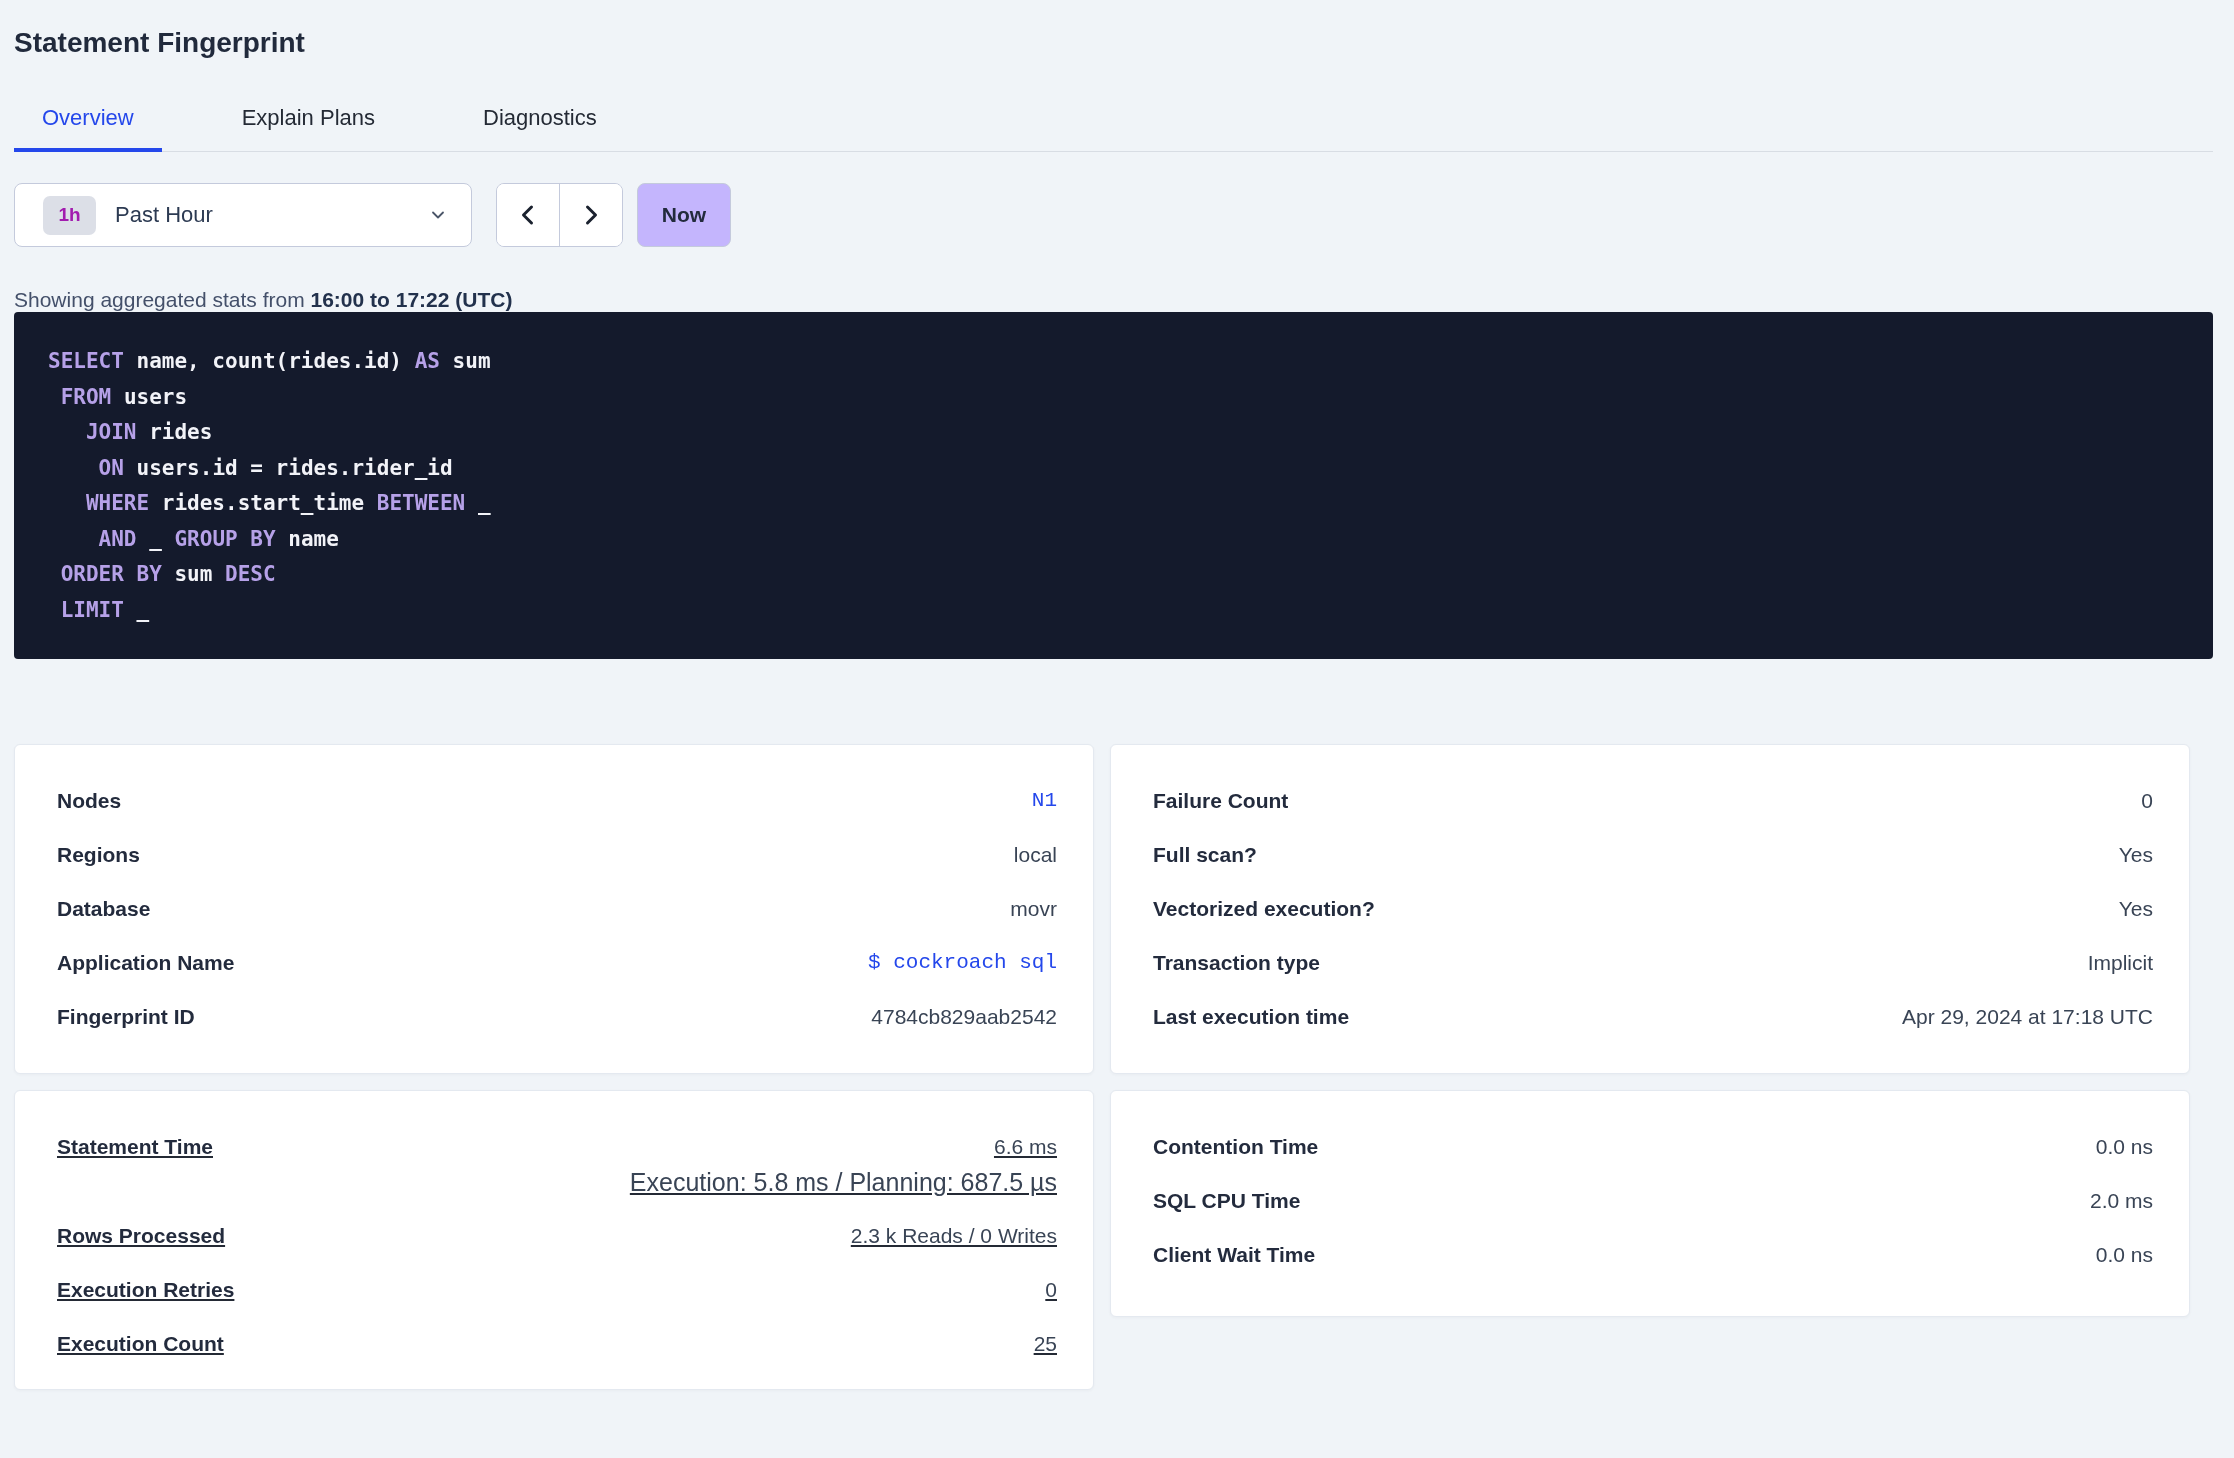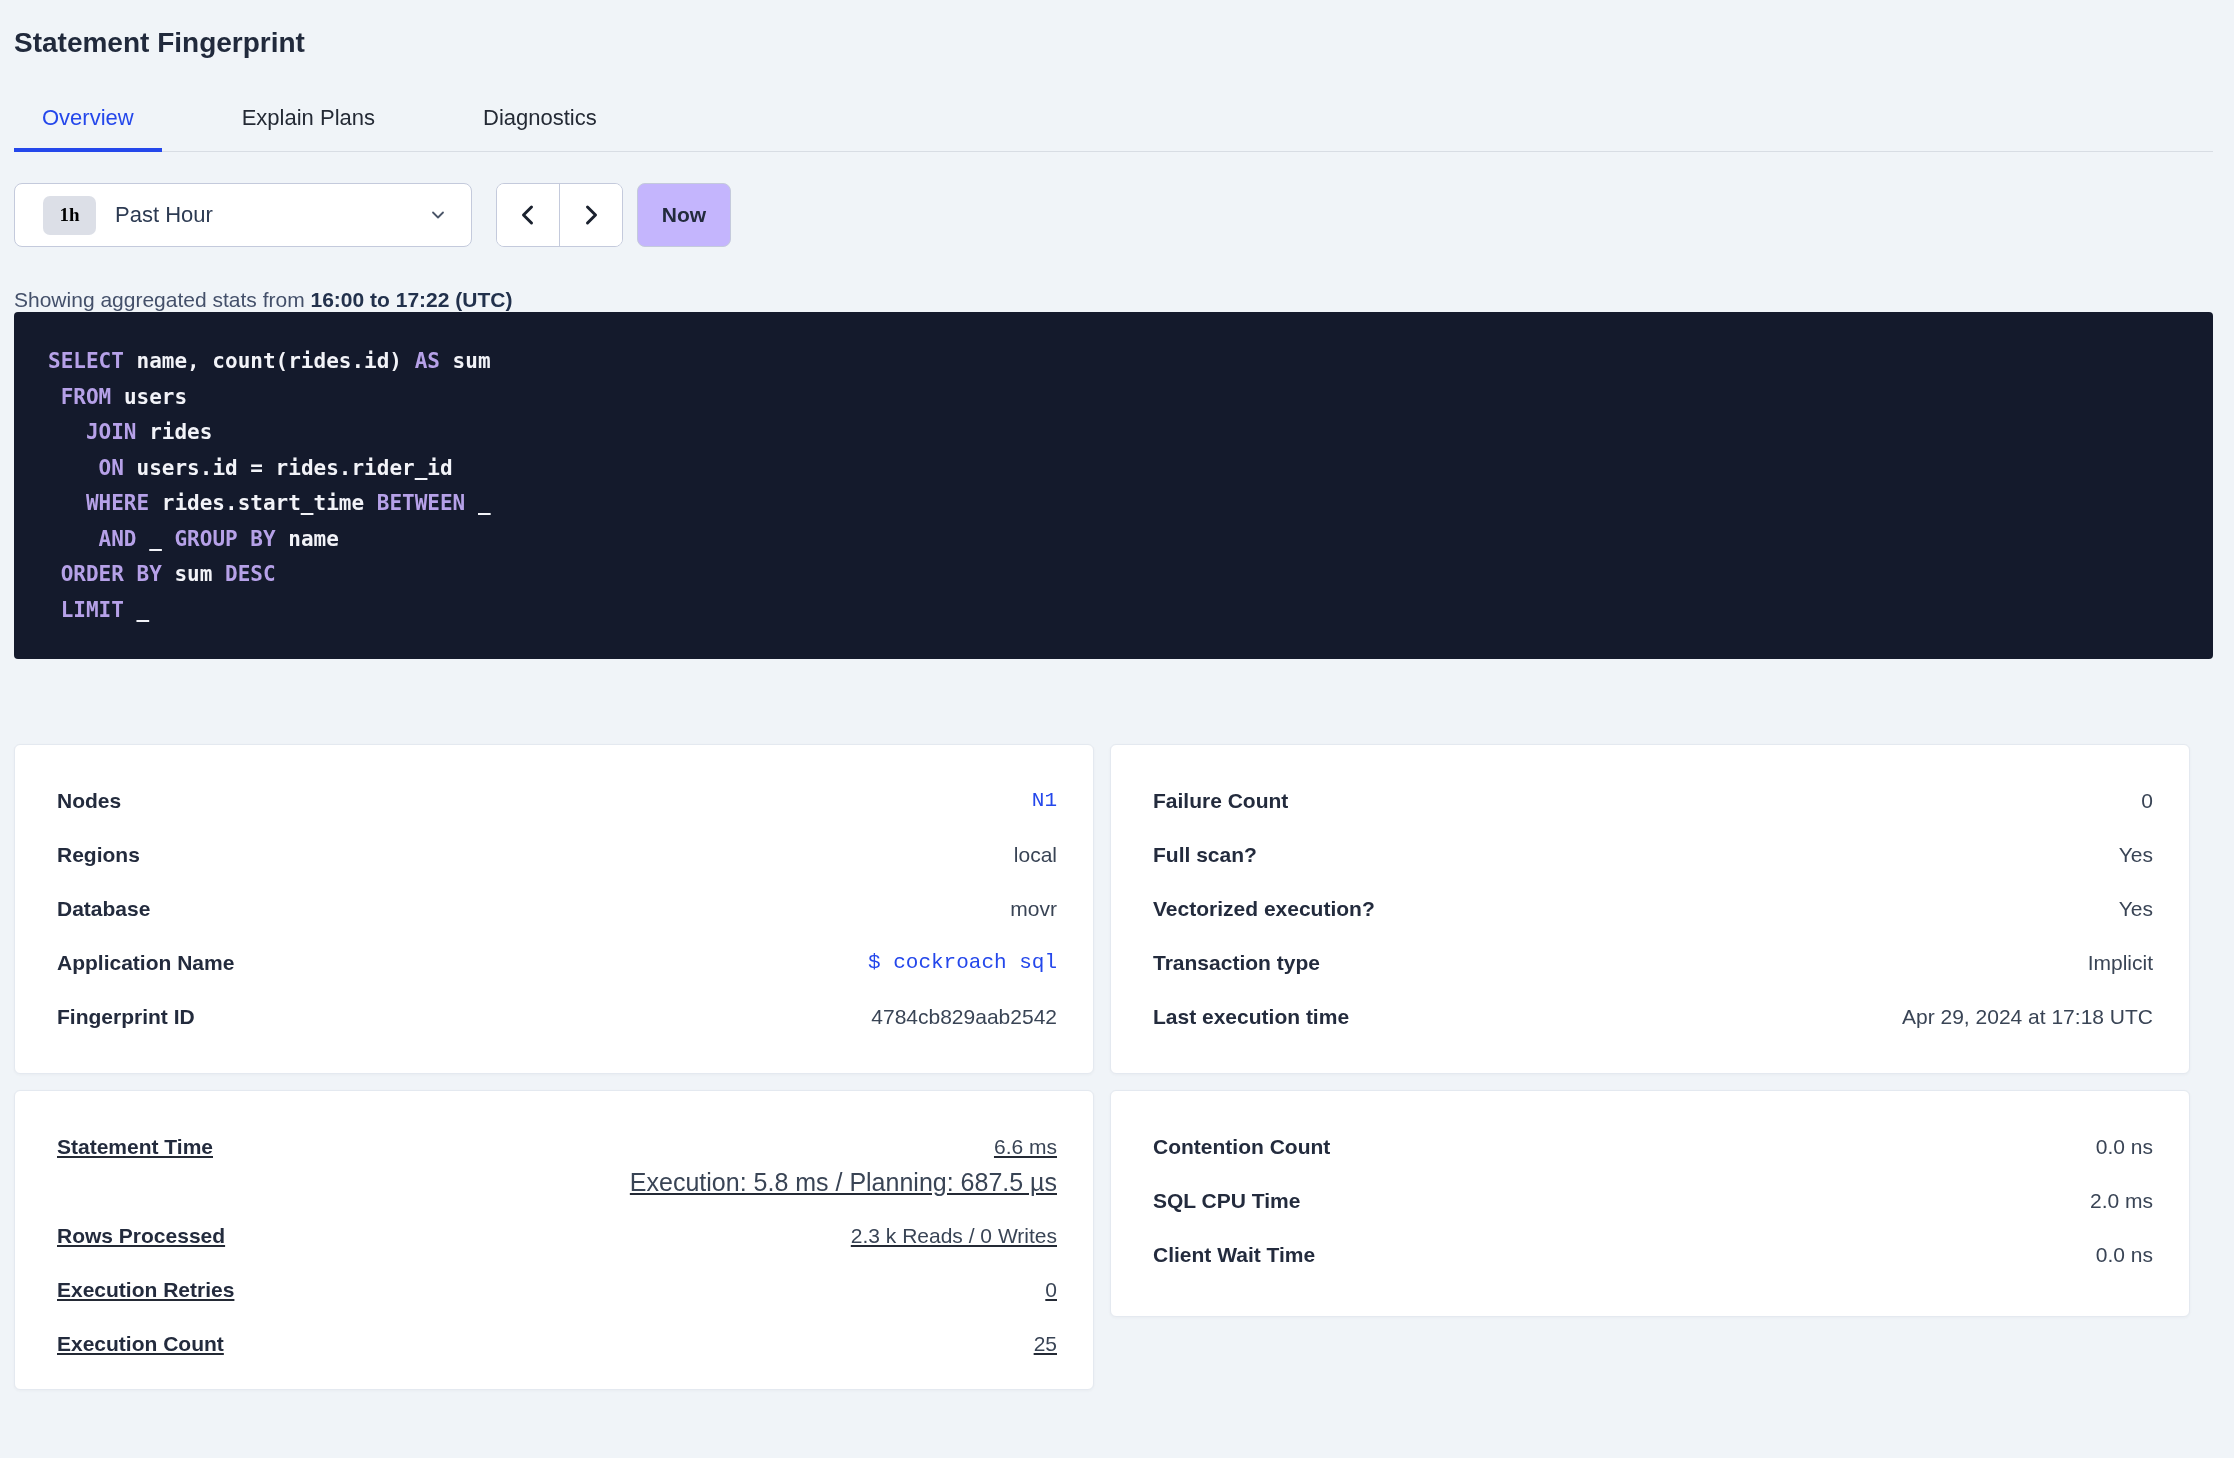"1h" .time-badge { color: #000000 -> #a21caf; font-family: Liberation Serif, serif -> none }
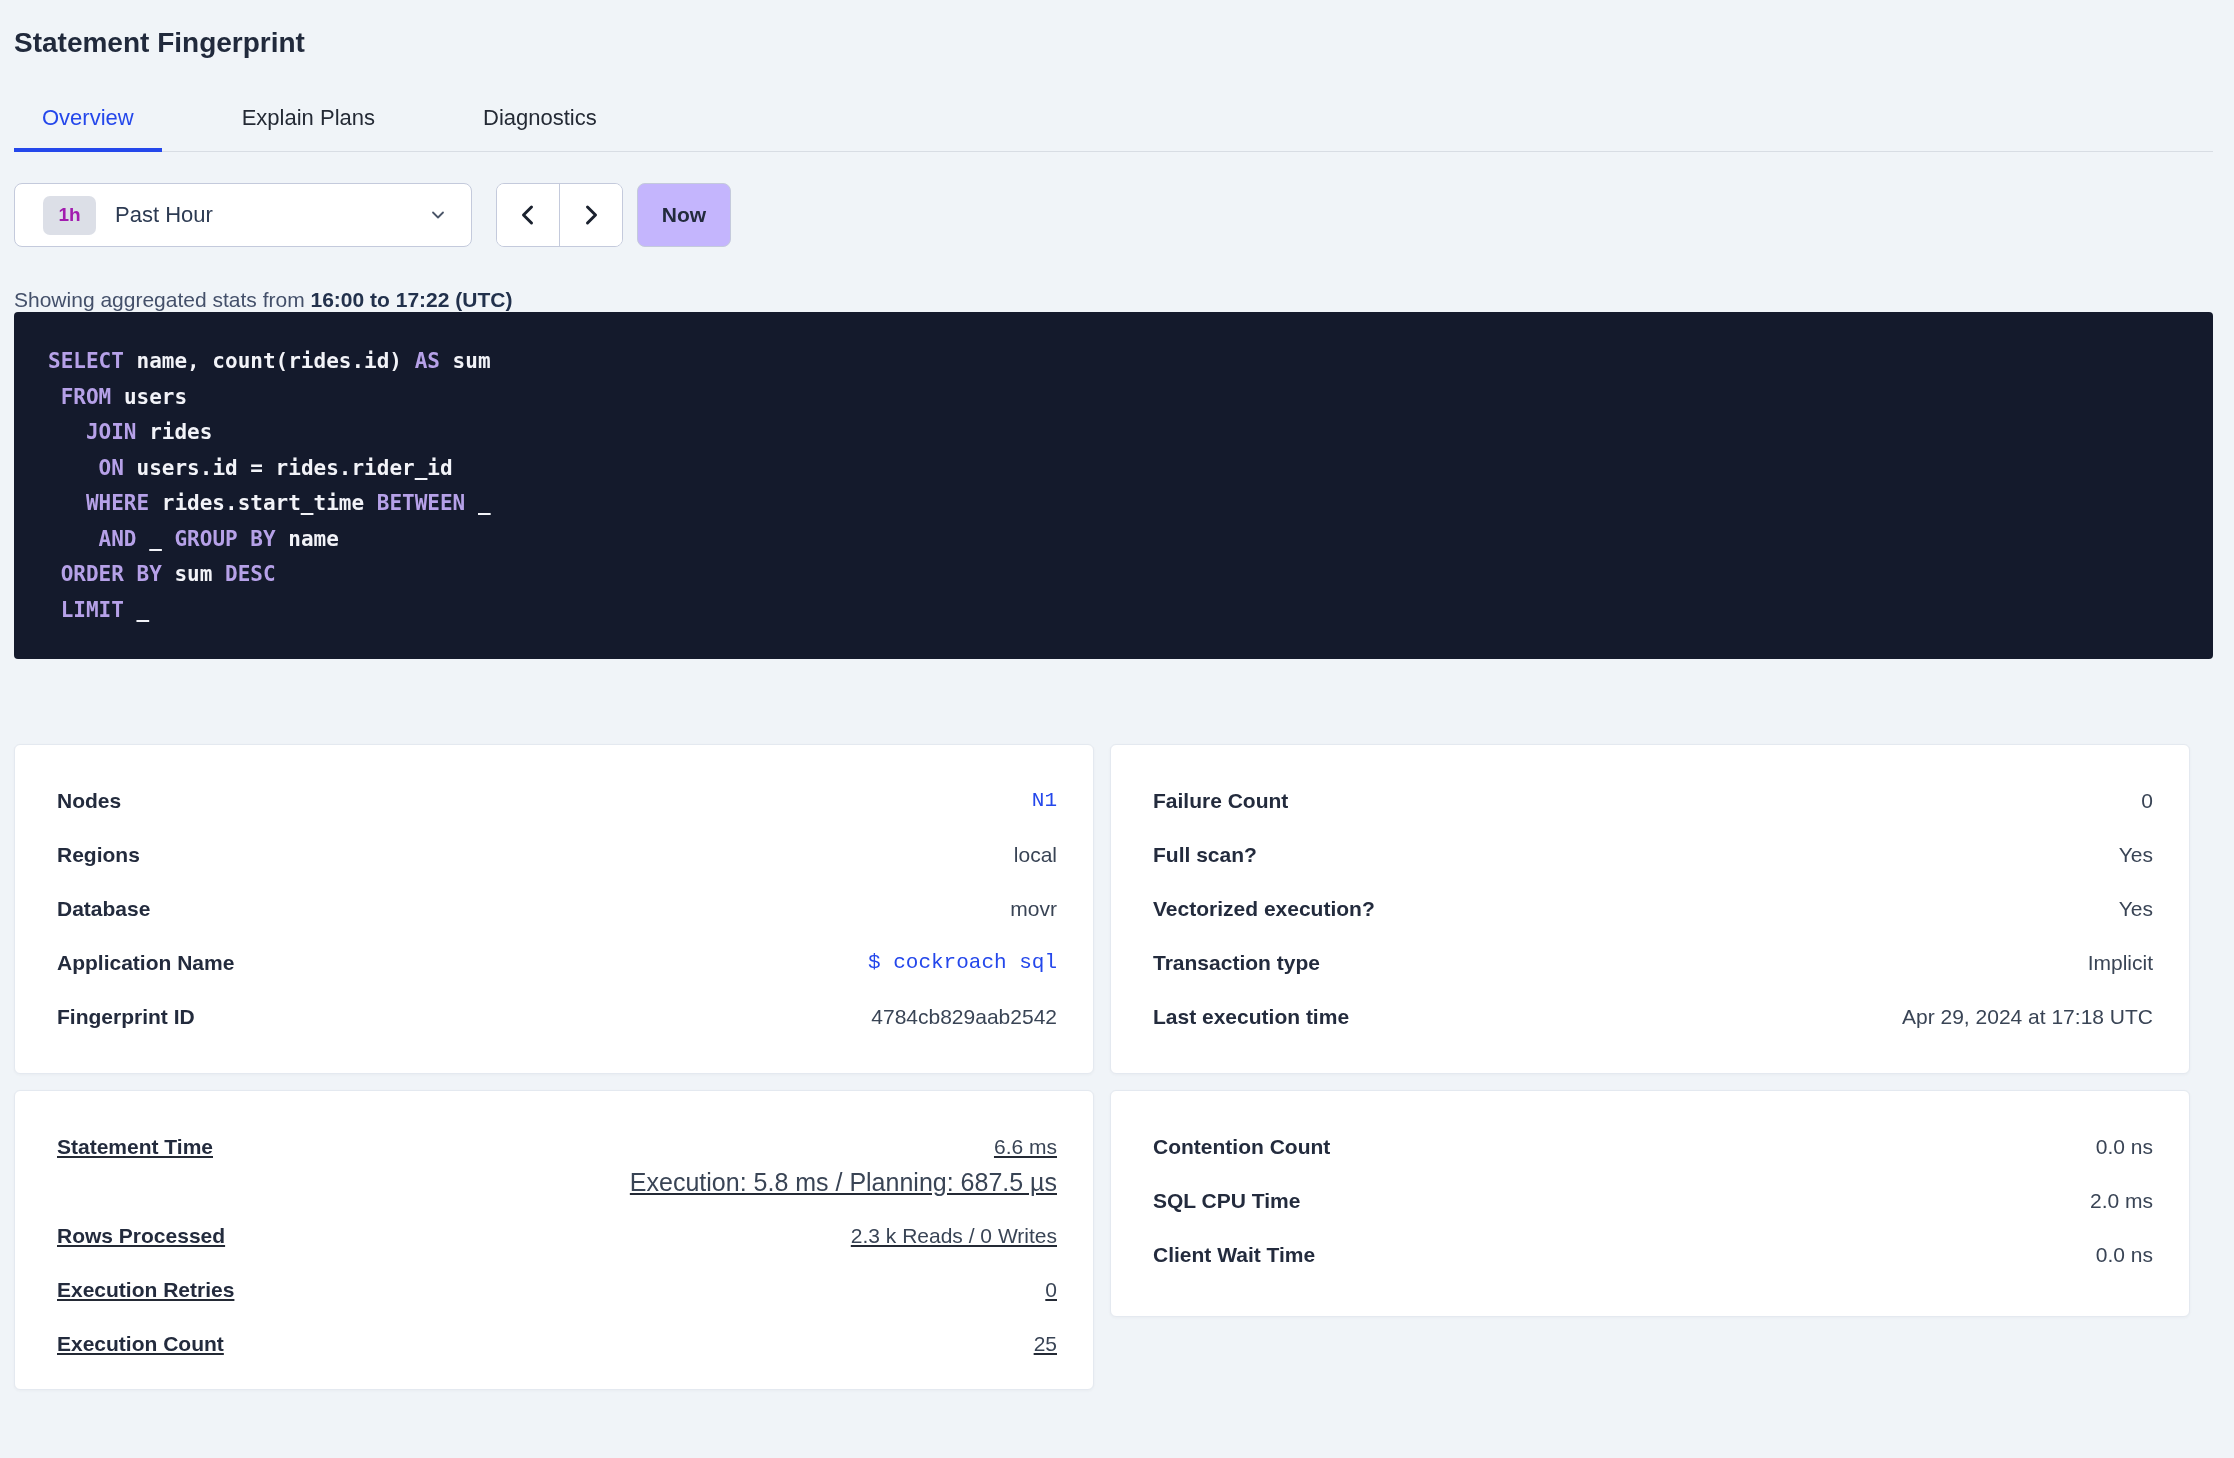"Contention Count" span.kv-label { text: Count -> Time }
